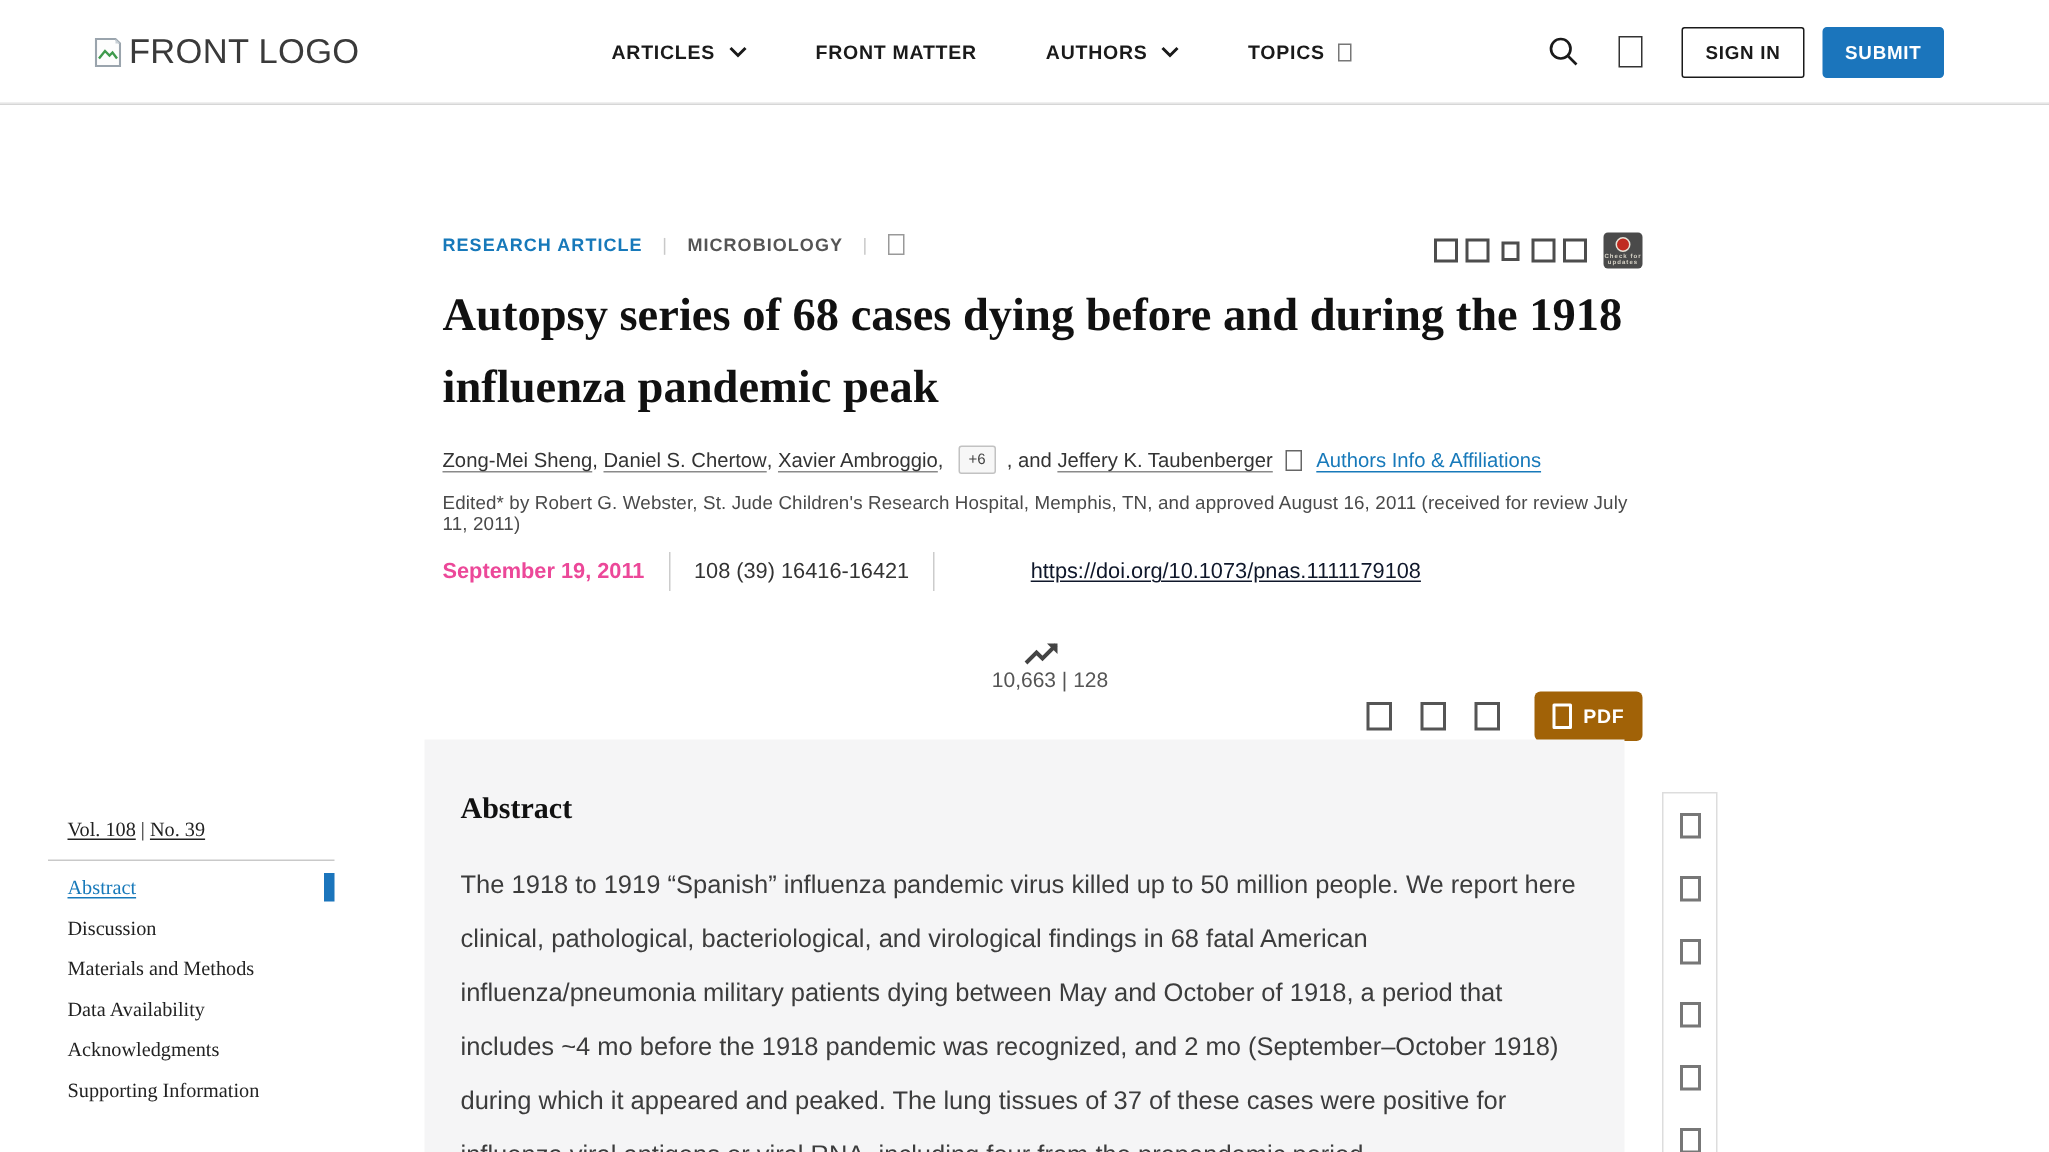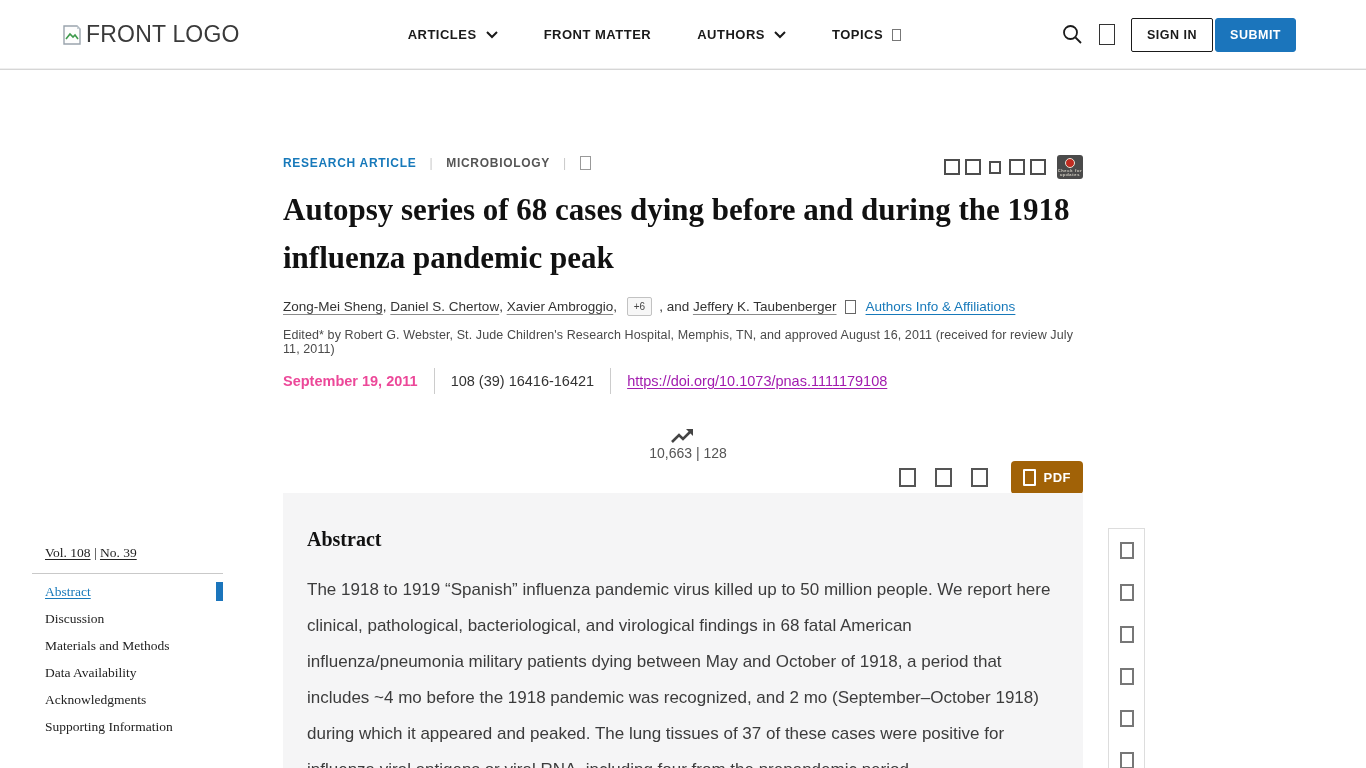"SIGN IN" .hdr-right { gap: 16px -> 26px }
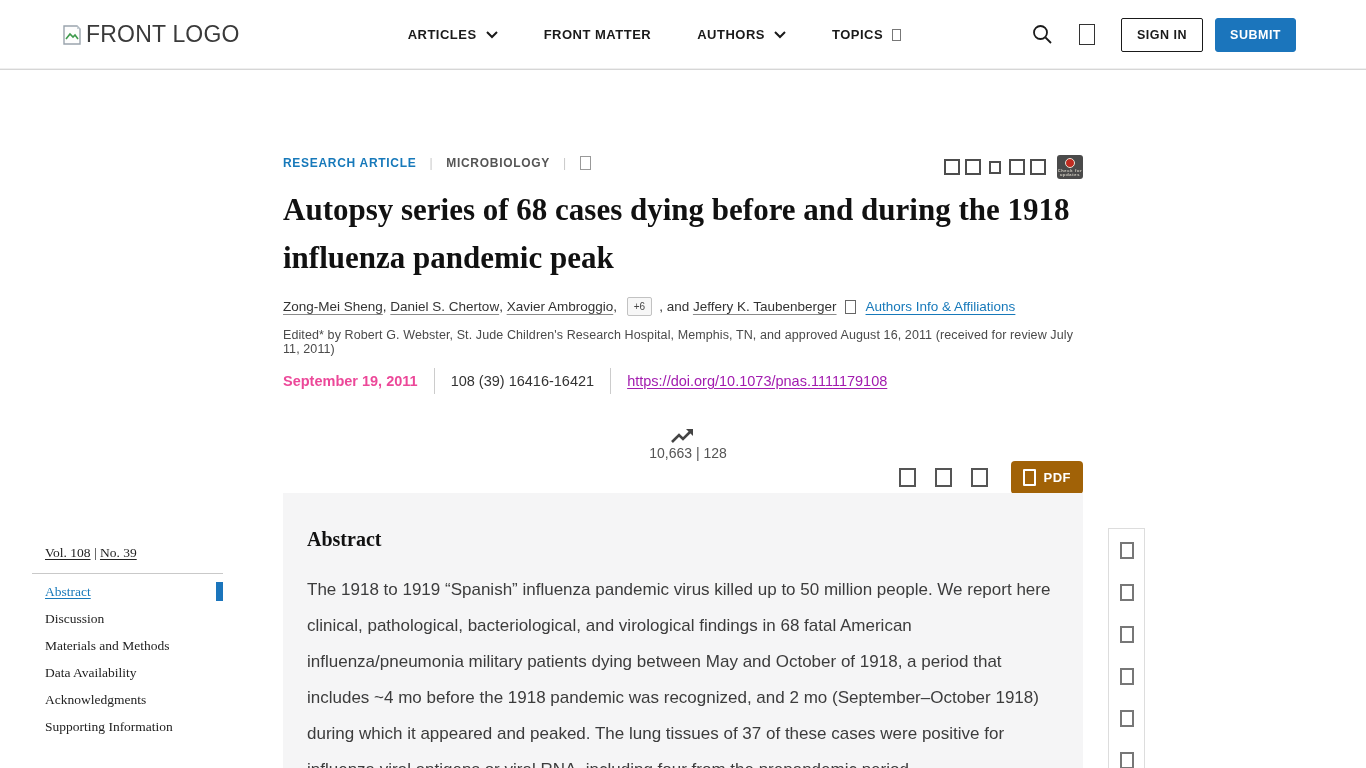"RESEARCH ARTICLE" .article-col { left: 283px -> 295px }
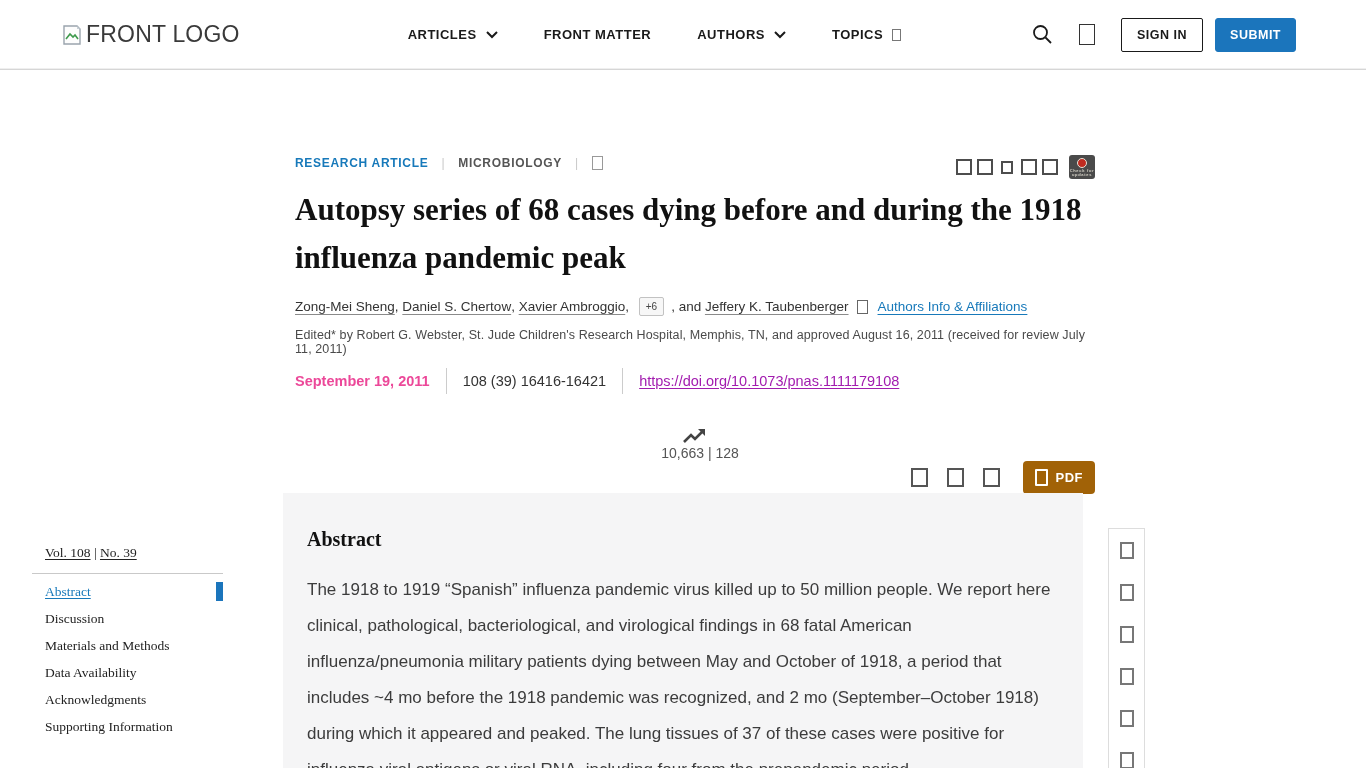"https://doi.org/10.1073/pnas.1111179108" .doi-link { color: #a21caf -> #0f172a; margin-left: none -> 48px }
